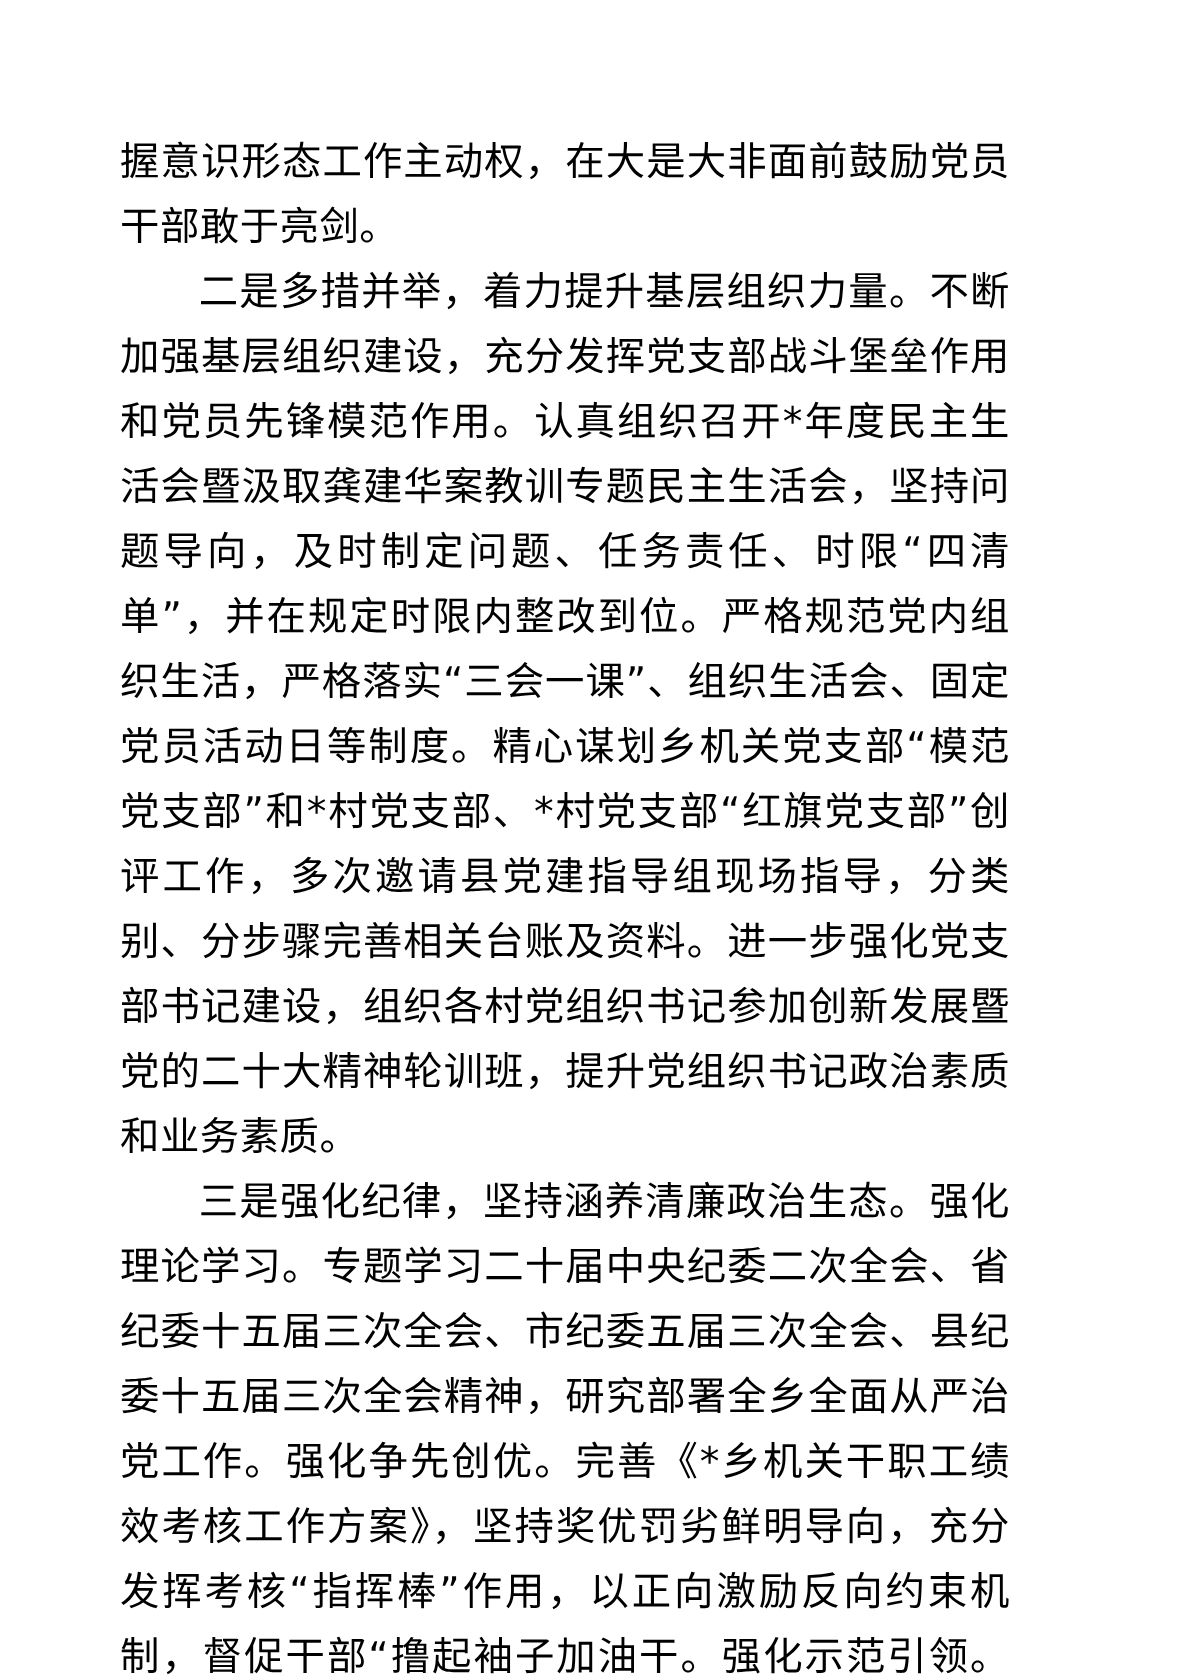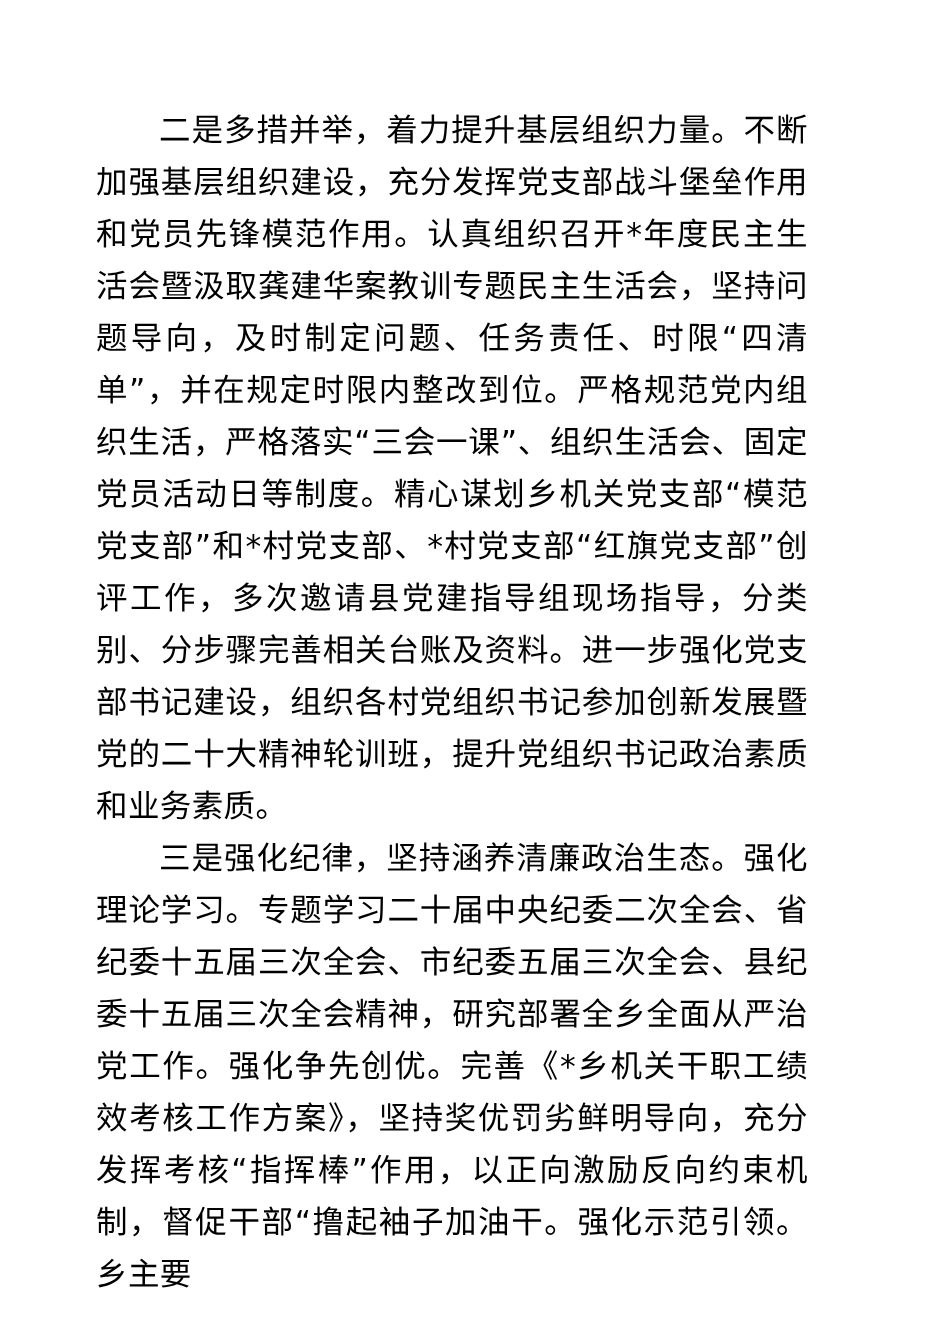"握意识形态工作主动权，在大是大非面前鼓励党员干部敢于亮剑。" p.para { html: none -> <p>握意识形态工作主动权，在大是大非面前鼓励党员干部敢于亮剑。</p> }
